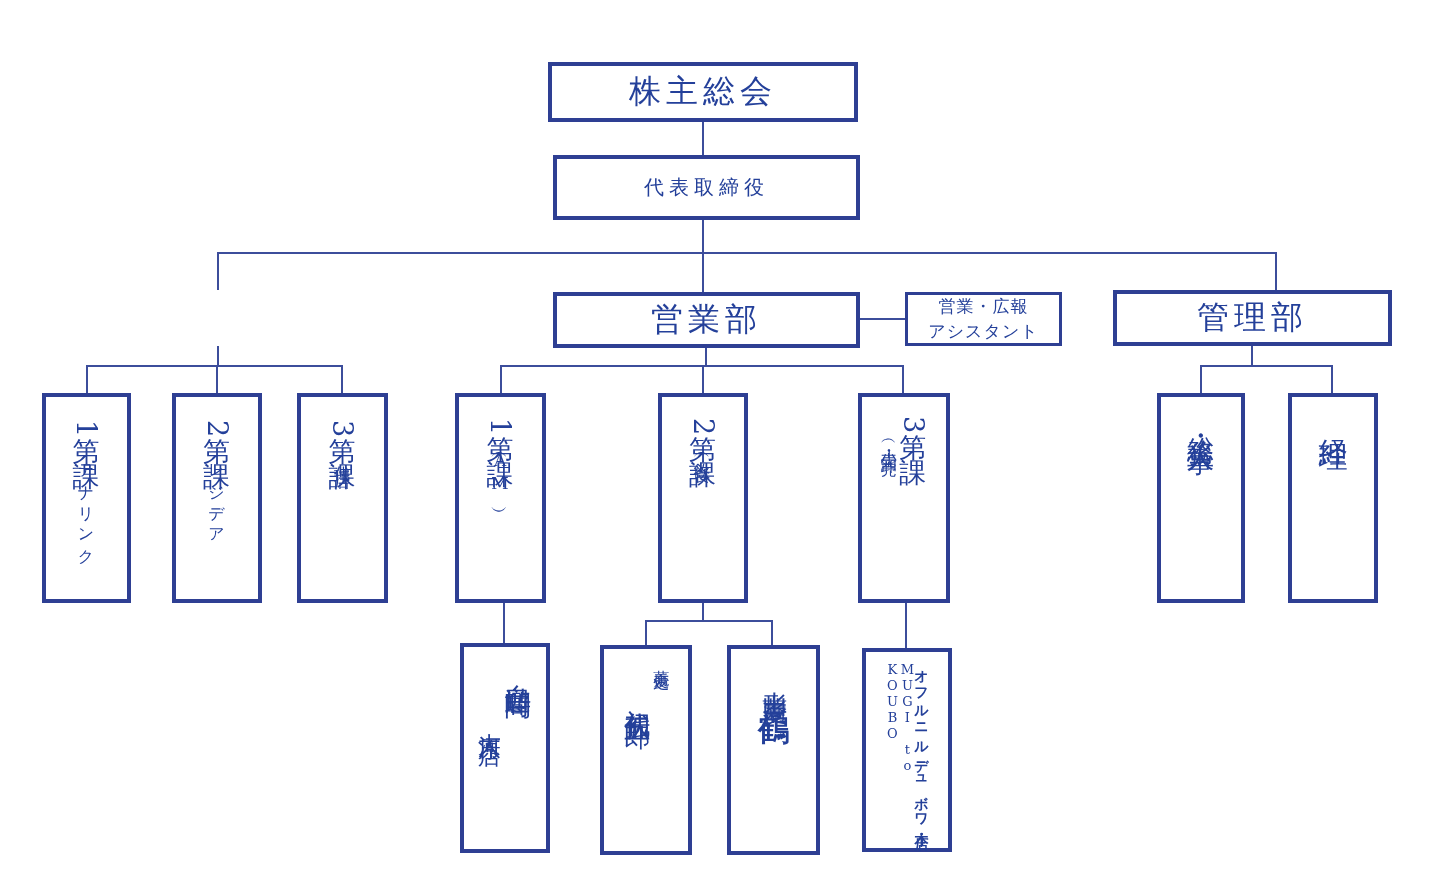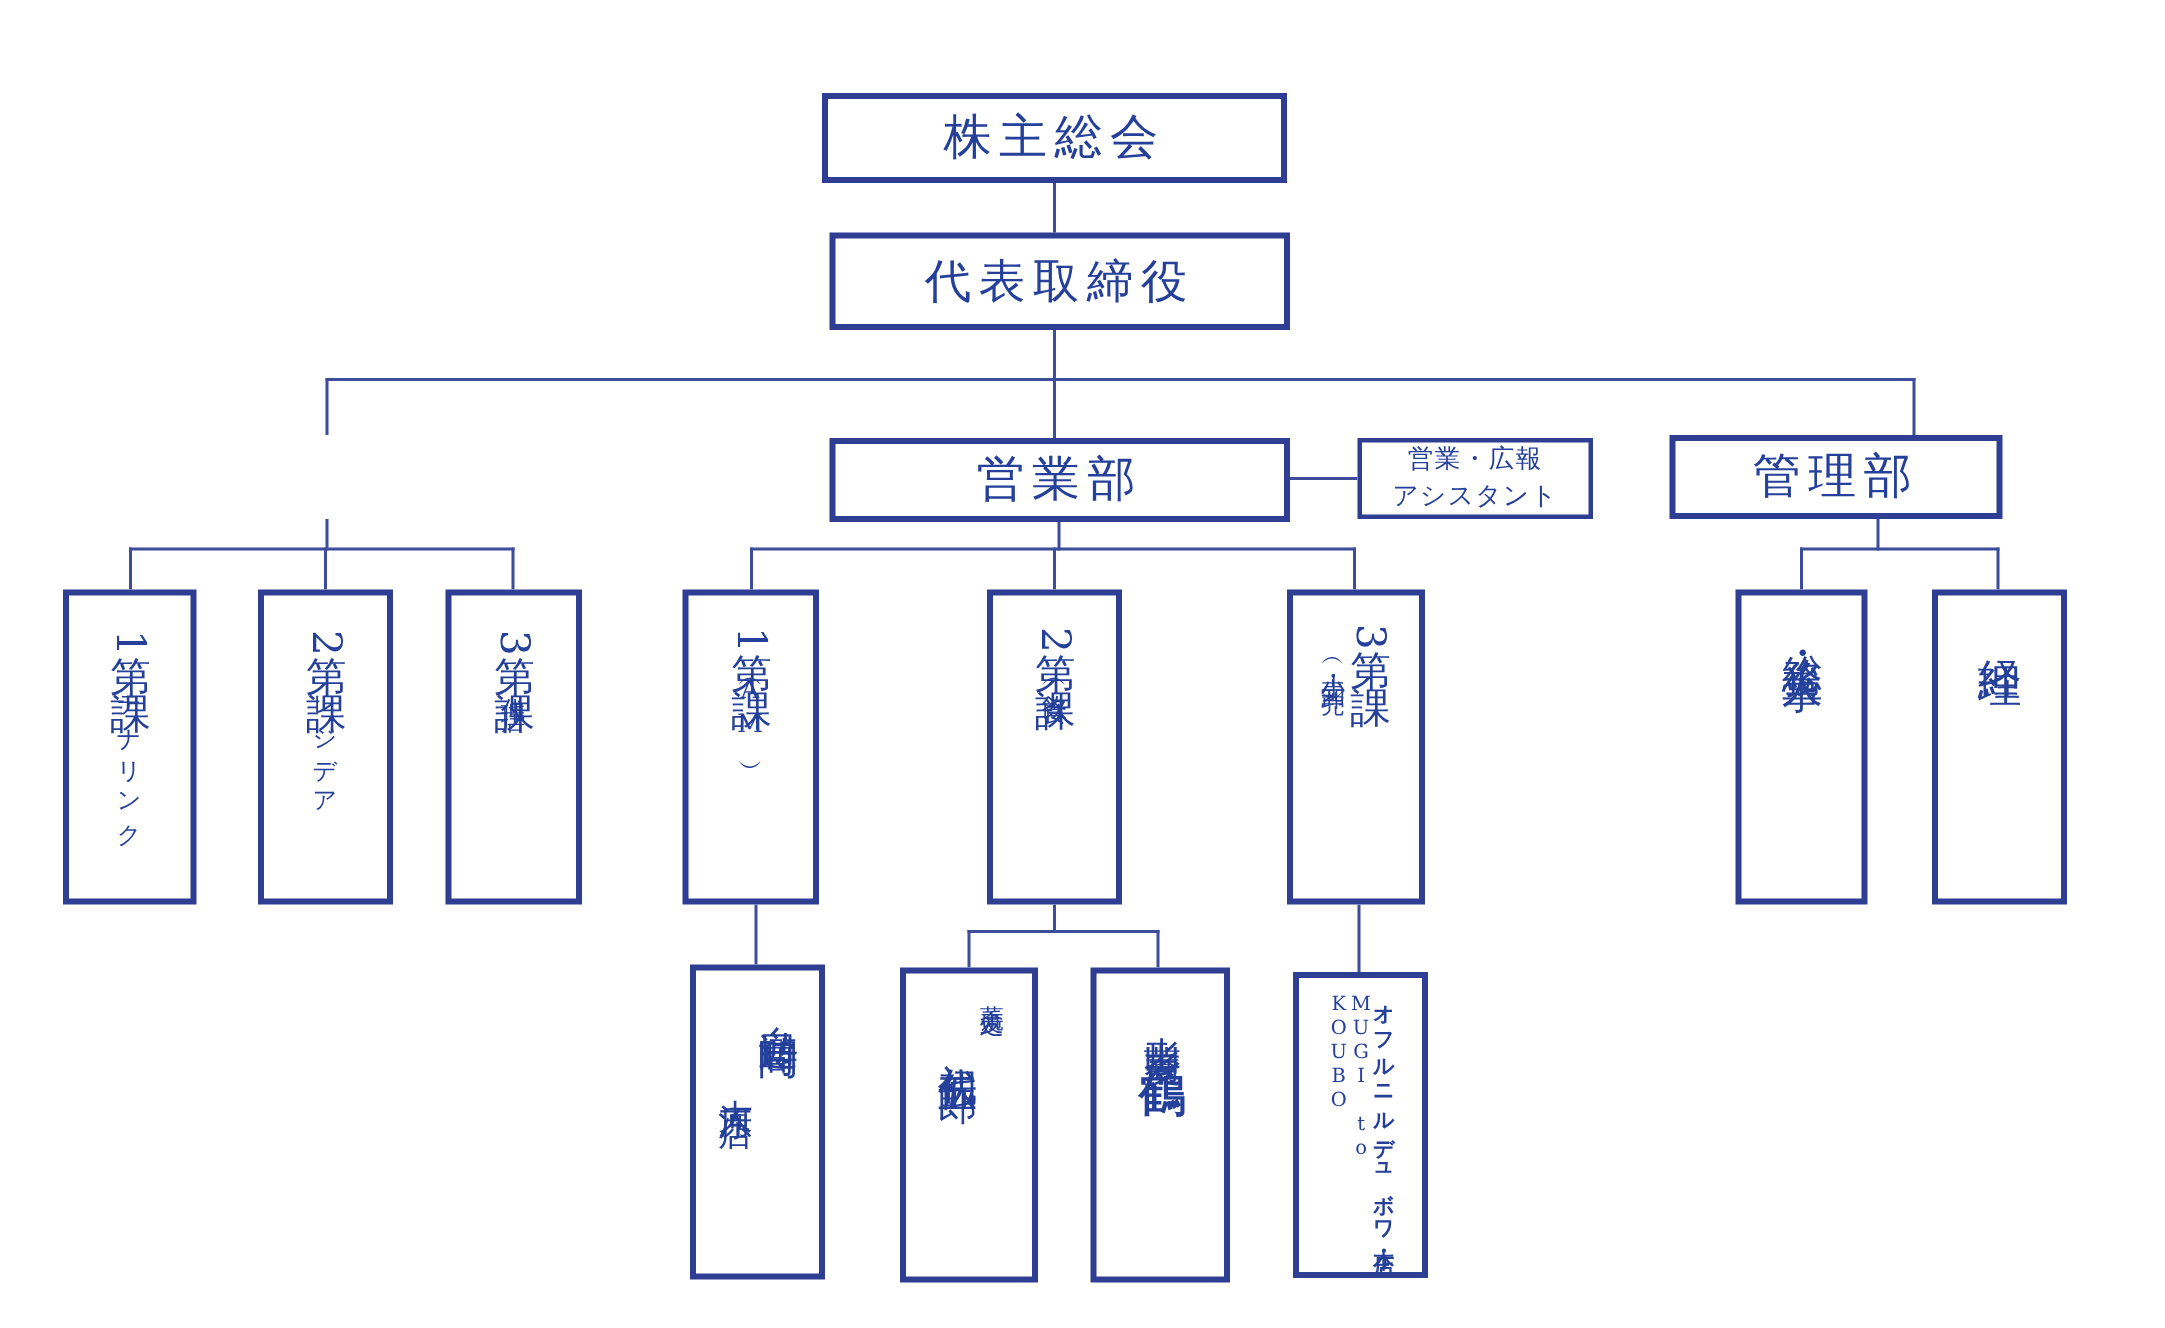"代表取締役" .hlabel.big { font-size: 31px -> 20px }
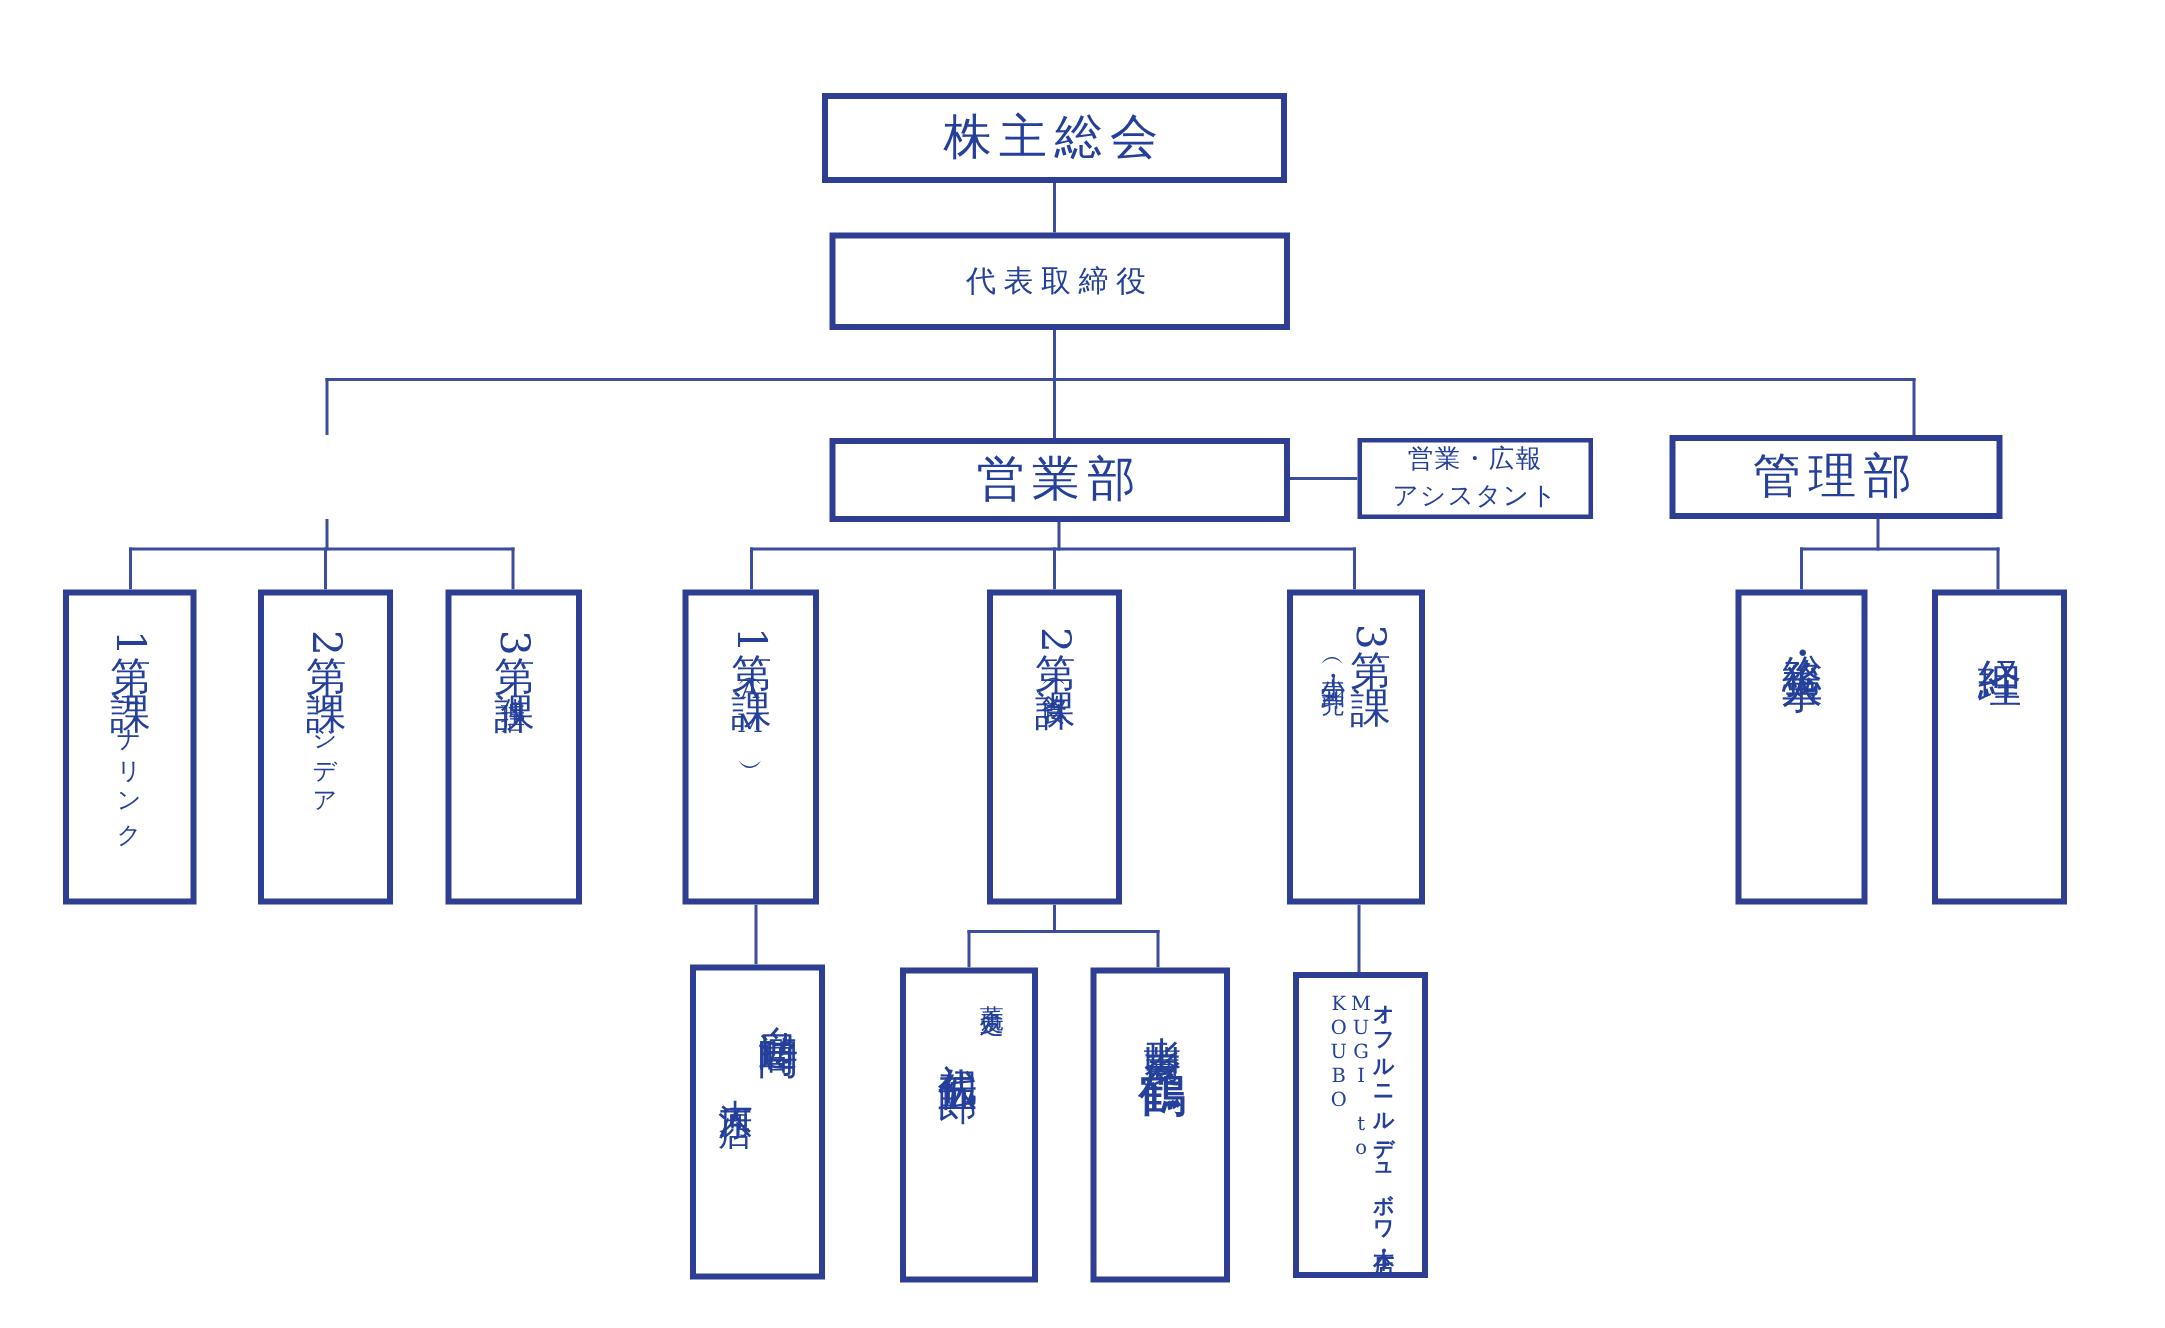"管理部" div.box { width: 222px -> 279px }
